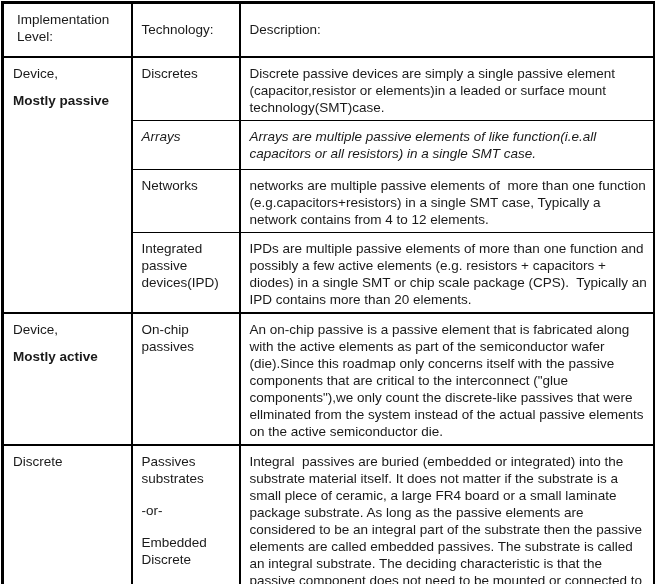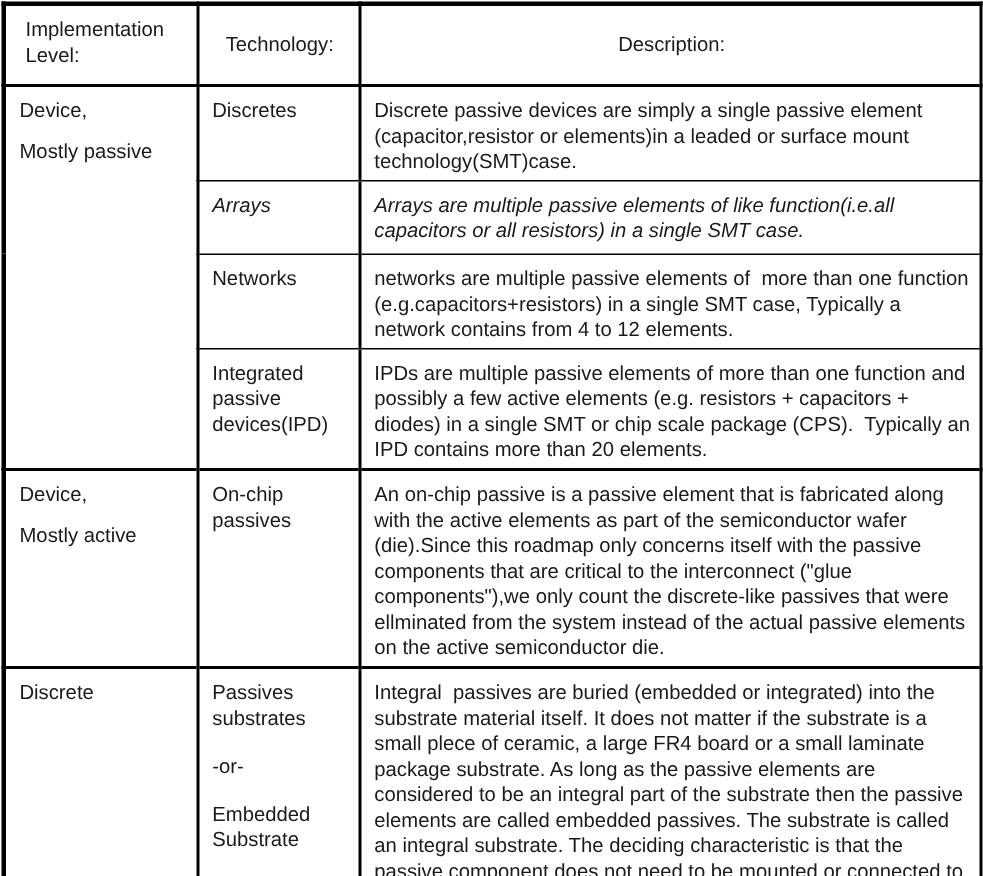"Technology:" th.hdr-bottom { text-align: center -> left }
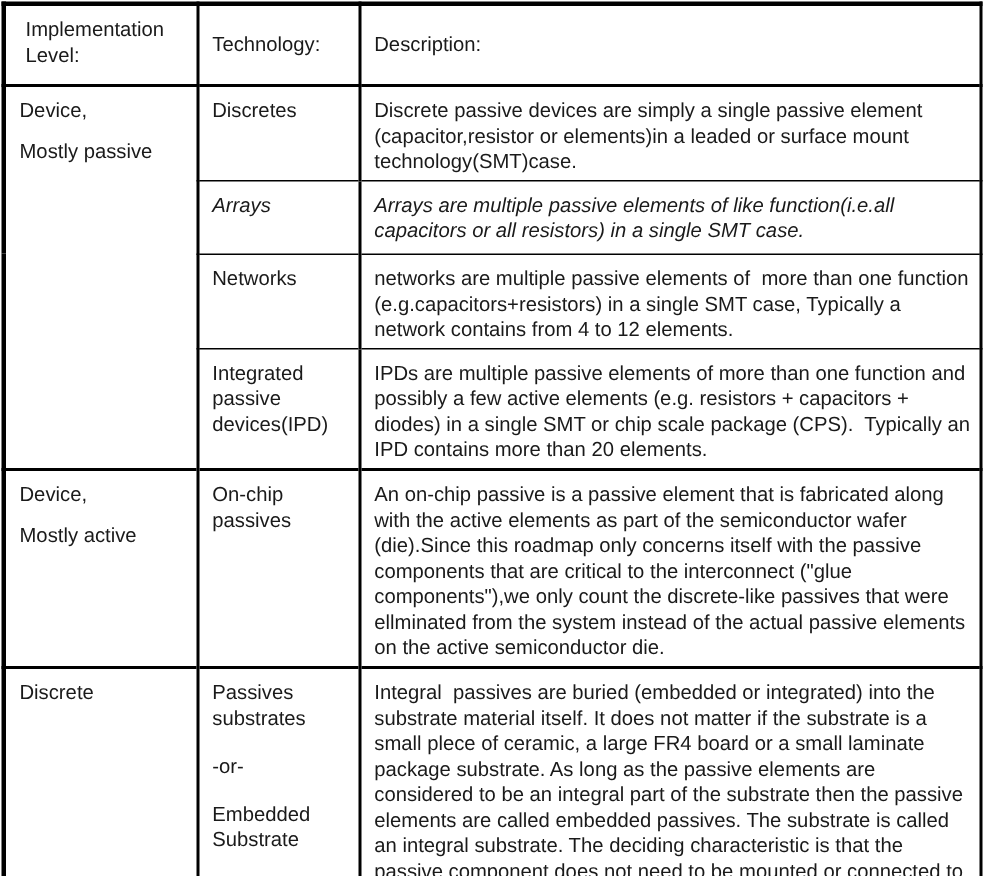"Mostly passive" .level-line + .level-line { font-weight: none -> bold }
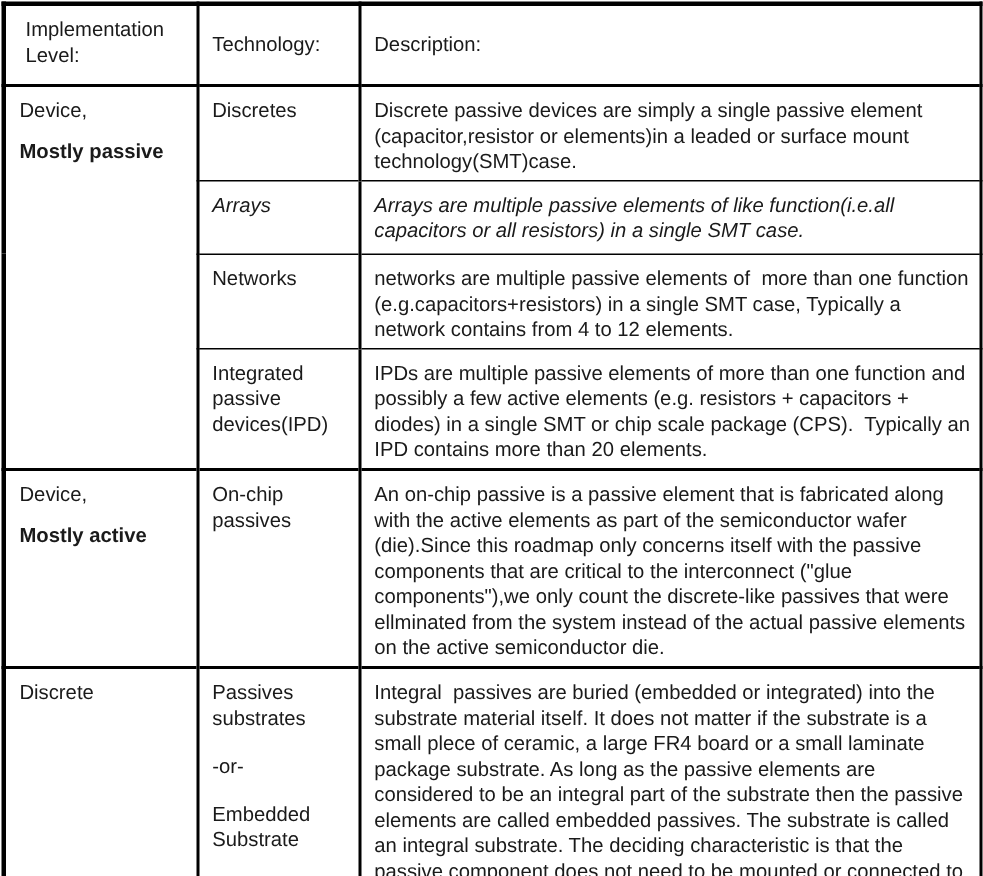"Embedded Substrate" div.tech-part { text: Substrate -> Discrete }
